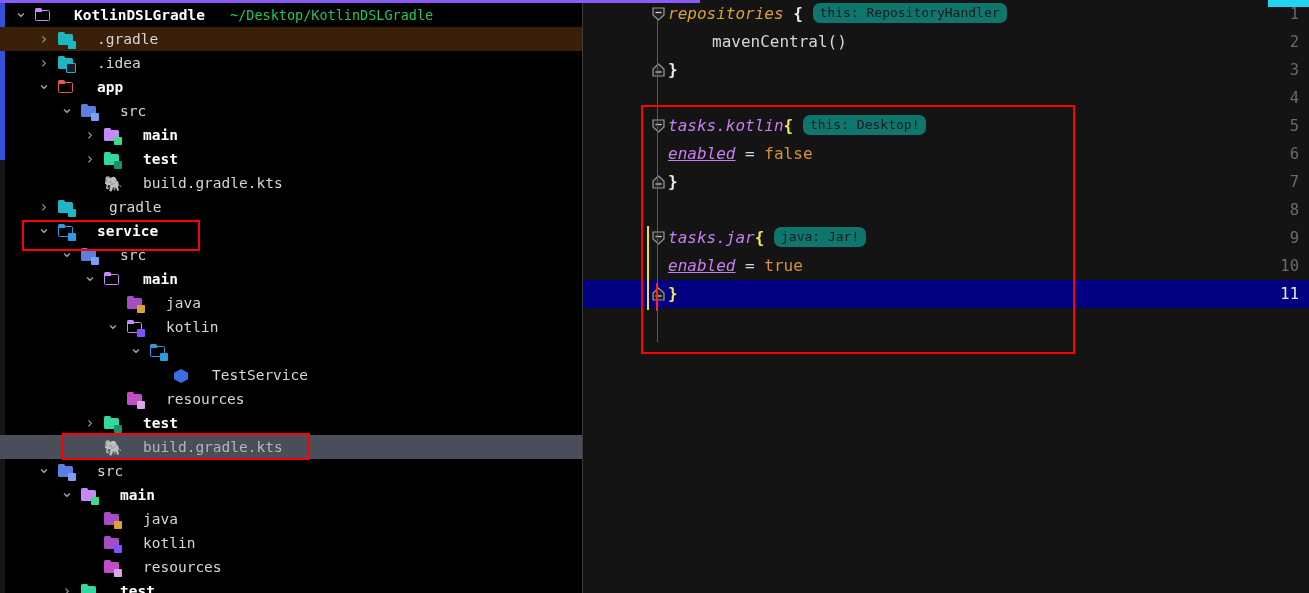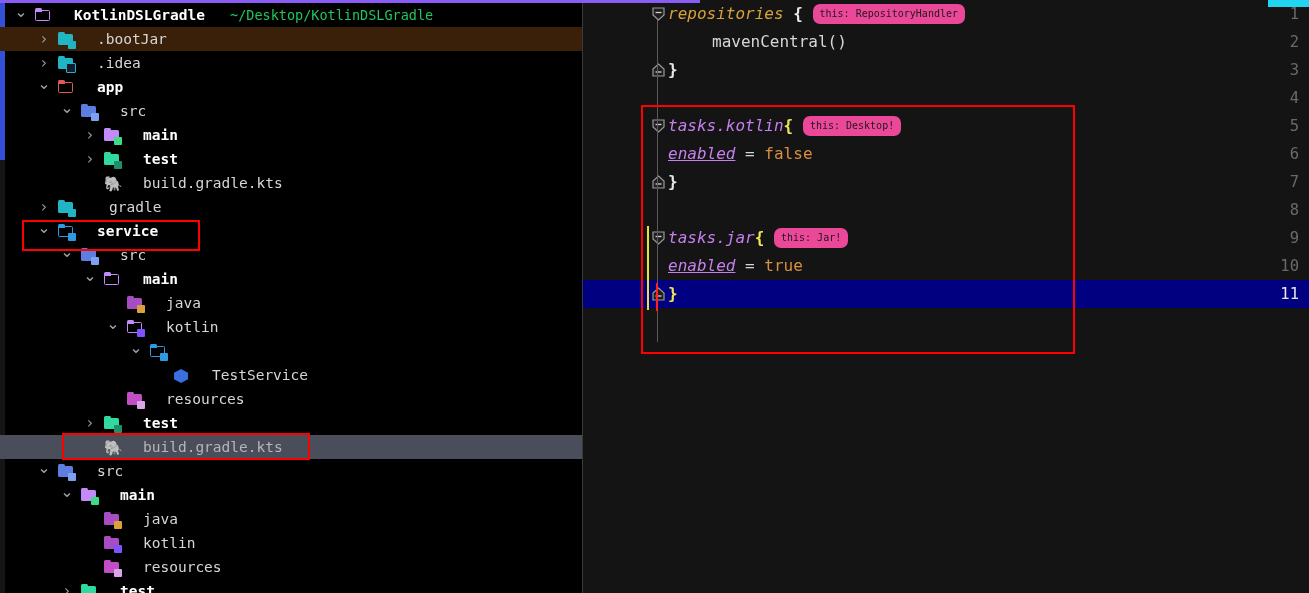"this: RepositoryHandler" .inlay { background: #ec4899 -> #0f766e; font-size: 10px -> 13px }
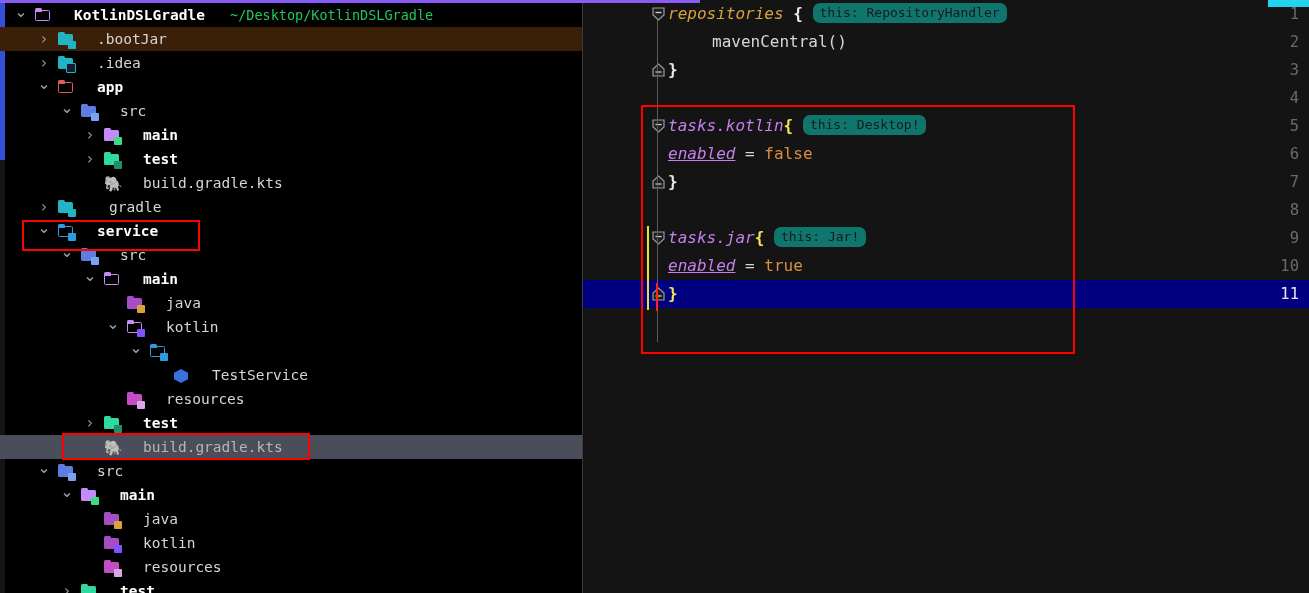".bootJar" span.lbl { text: .bootJar -> .gradle }
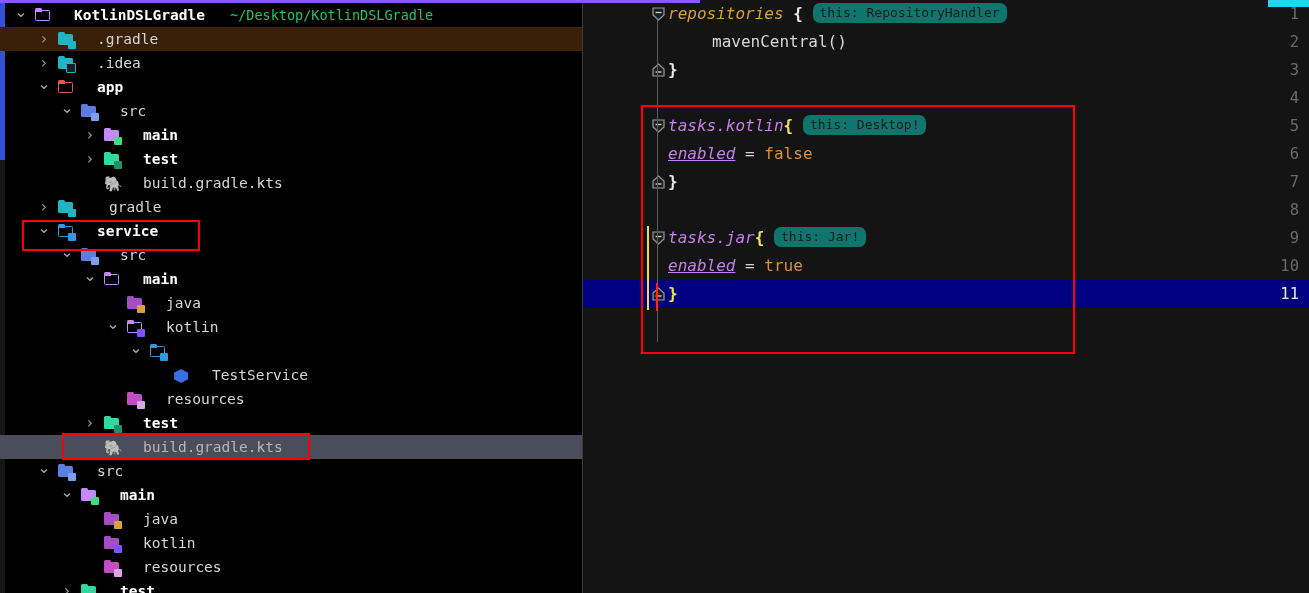"this: Jar!" span.inlay { text: this -> java }
